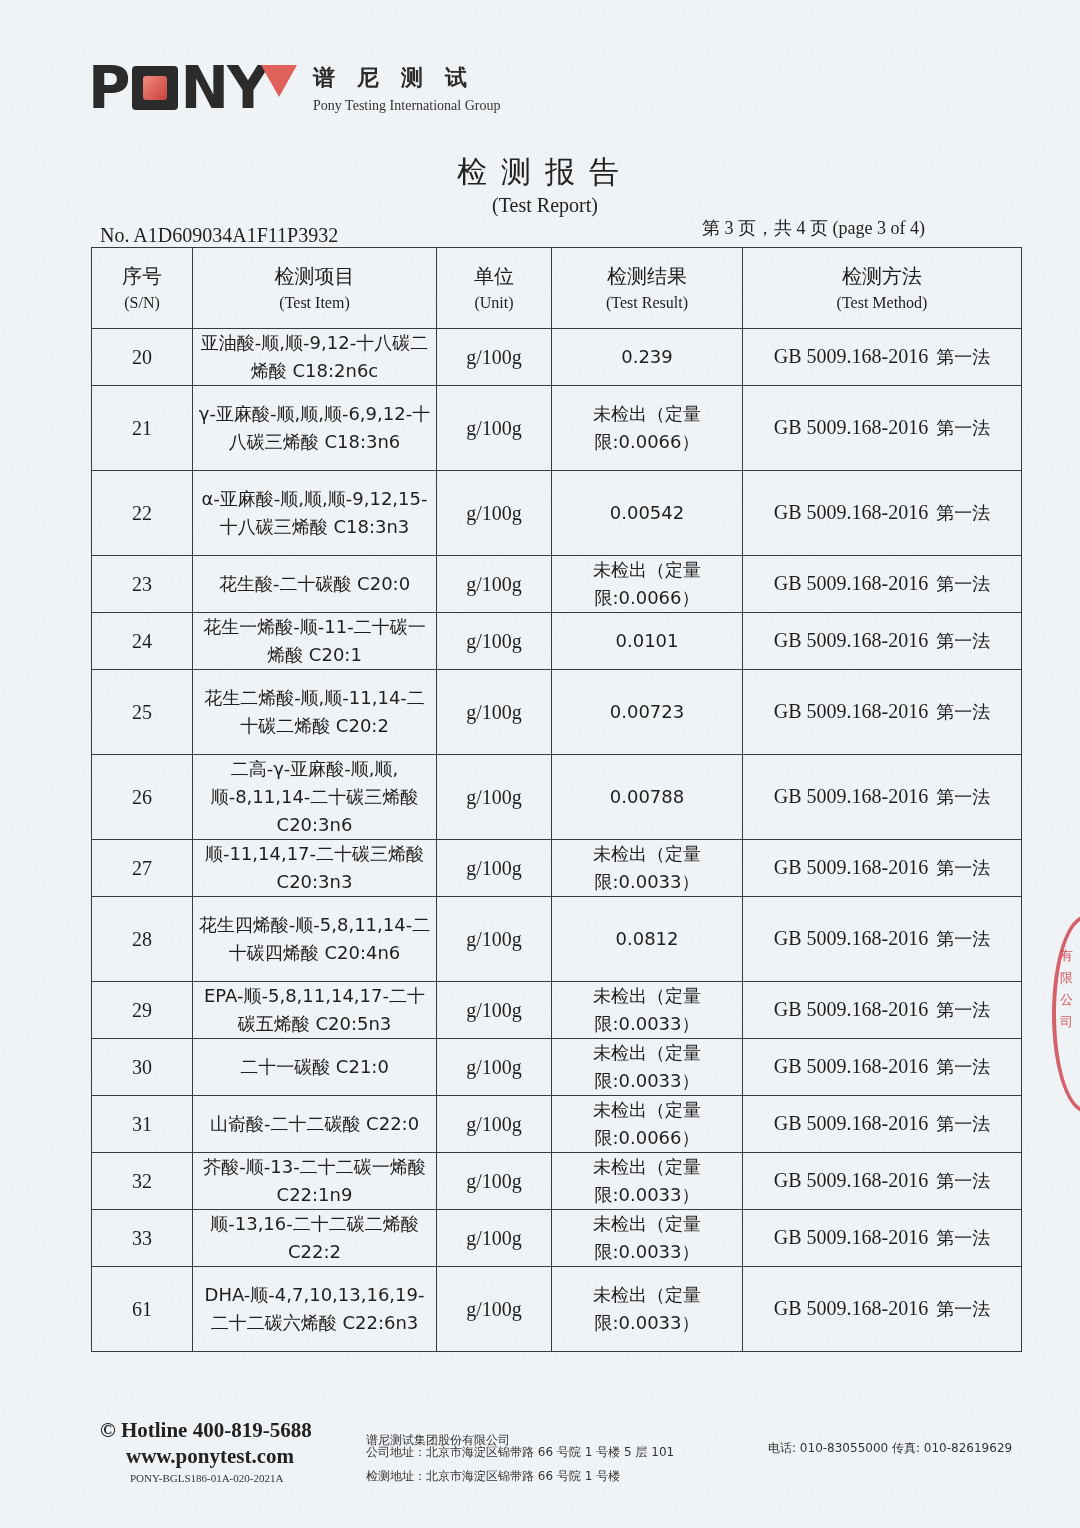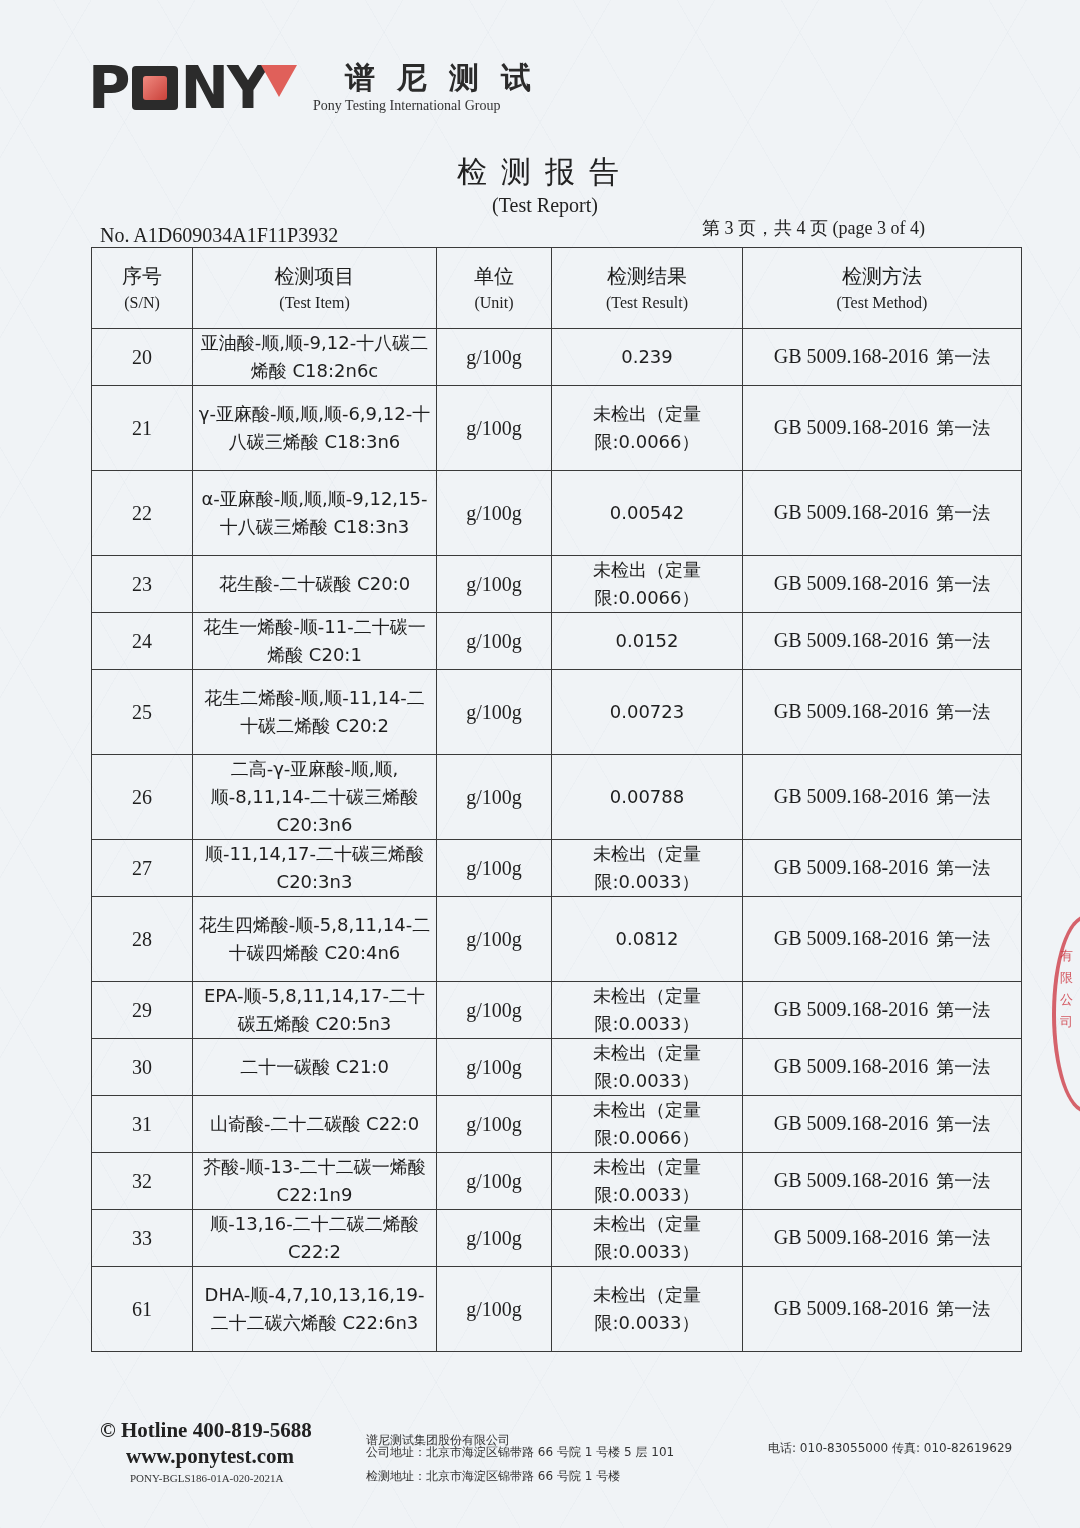"谱尼测试" .logo-cn { font-size: 30px -> 22px; margin-left: 32px -> none }
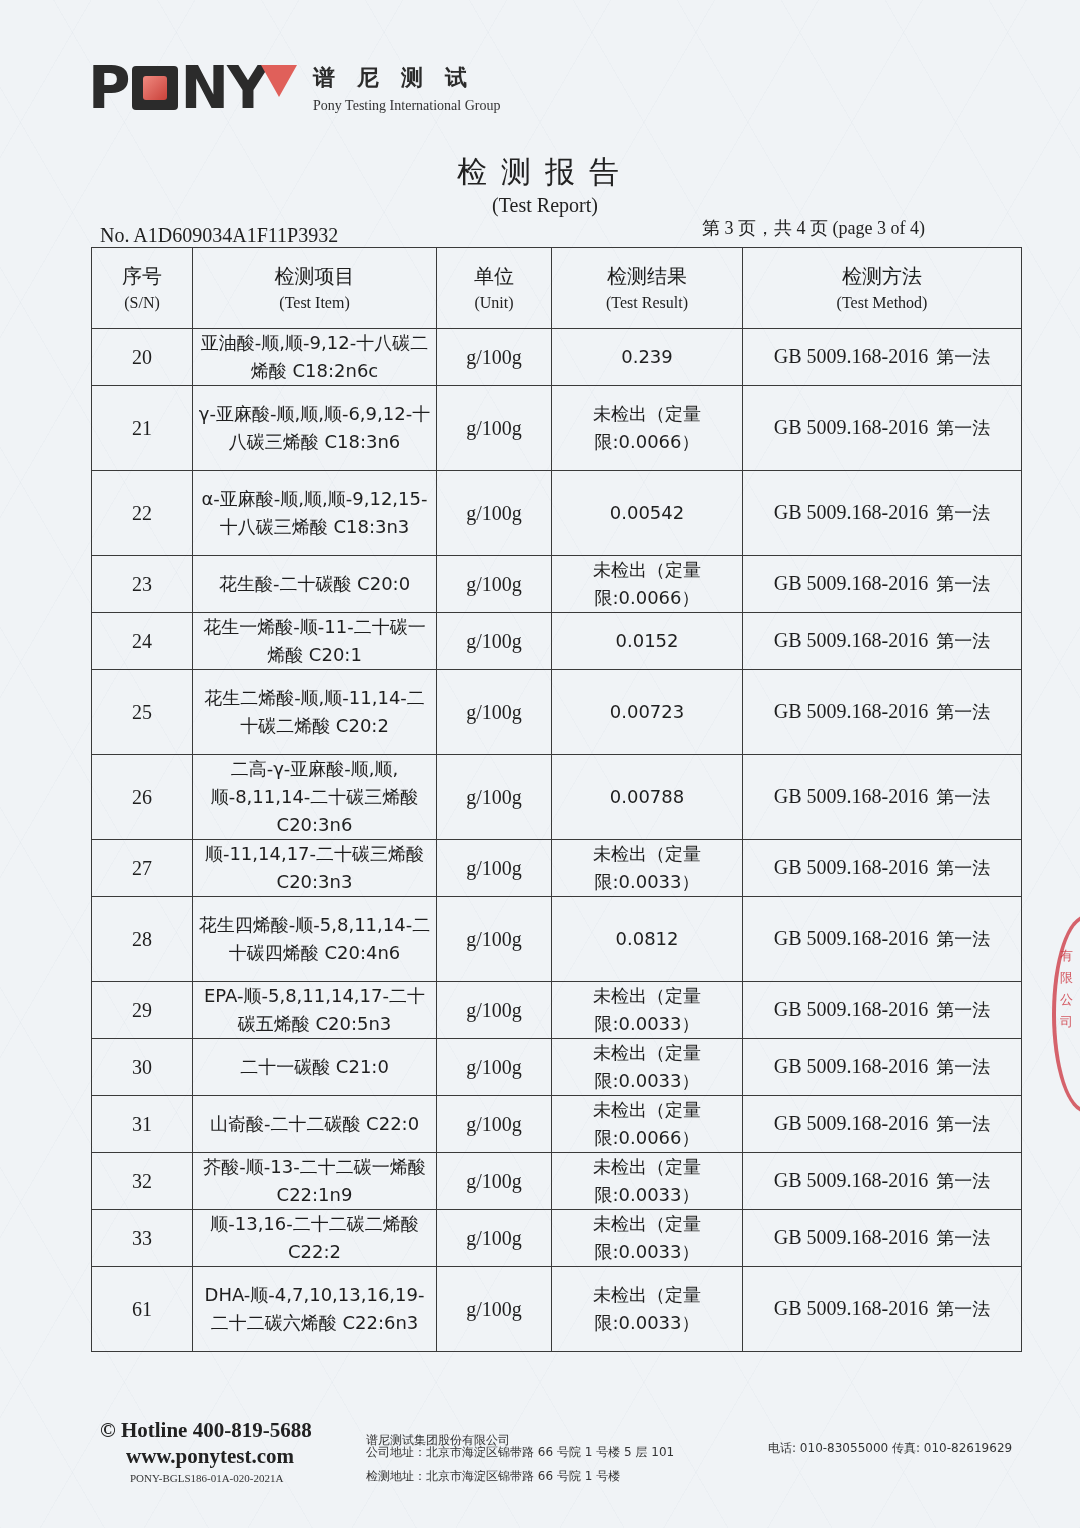"0.0152" td.result { text: 0.0152 -> 0.0101 }
